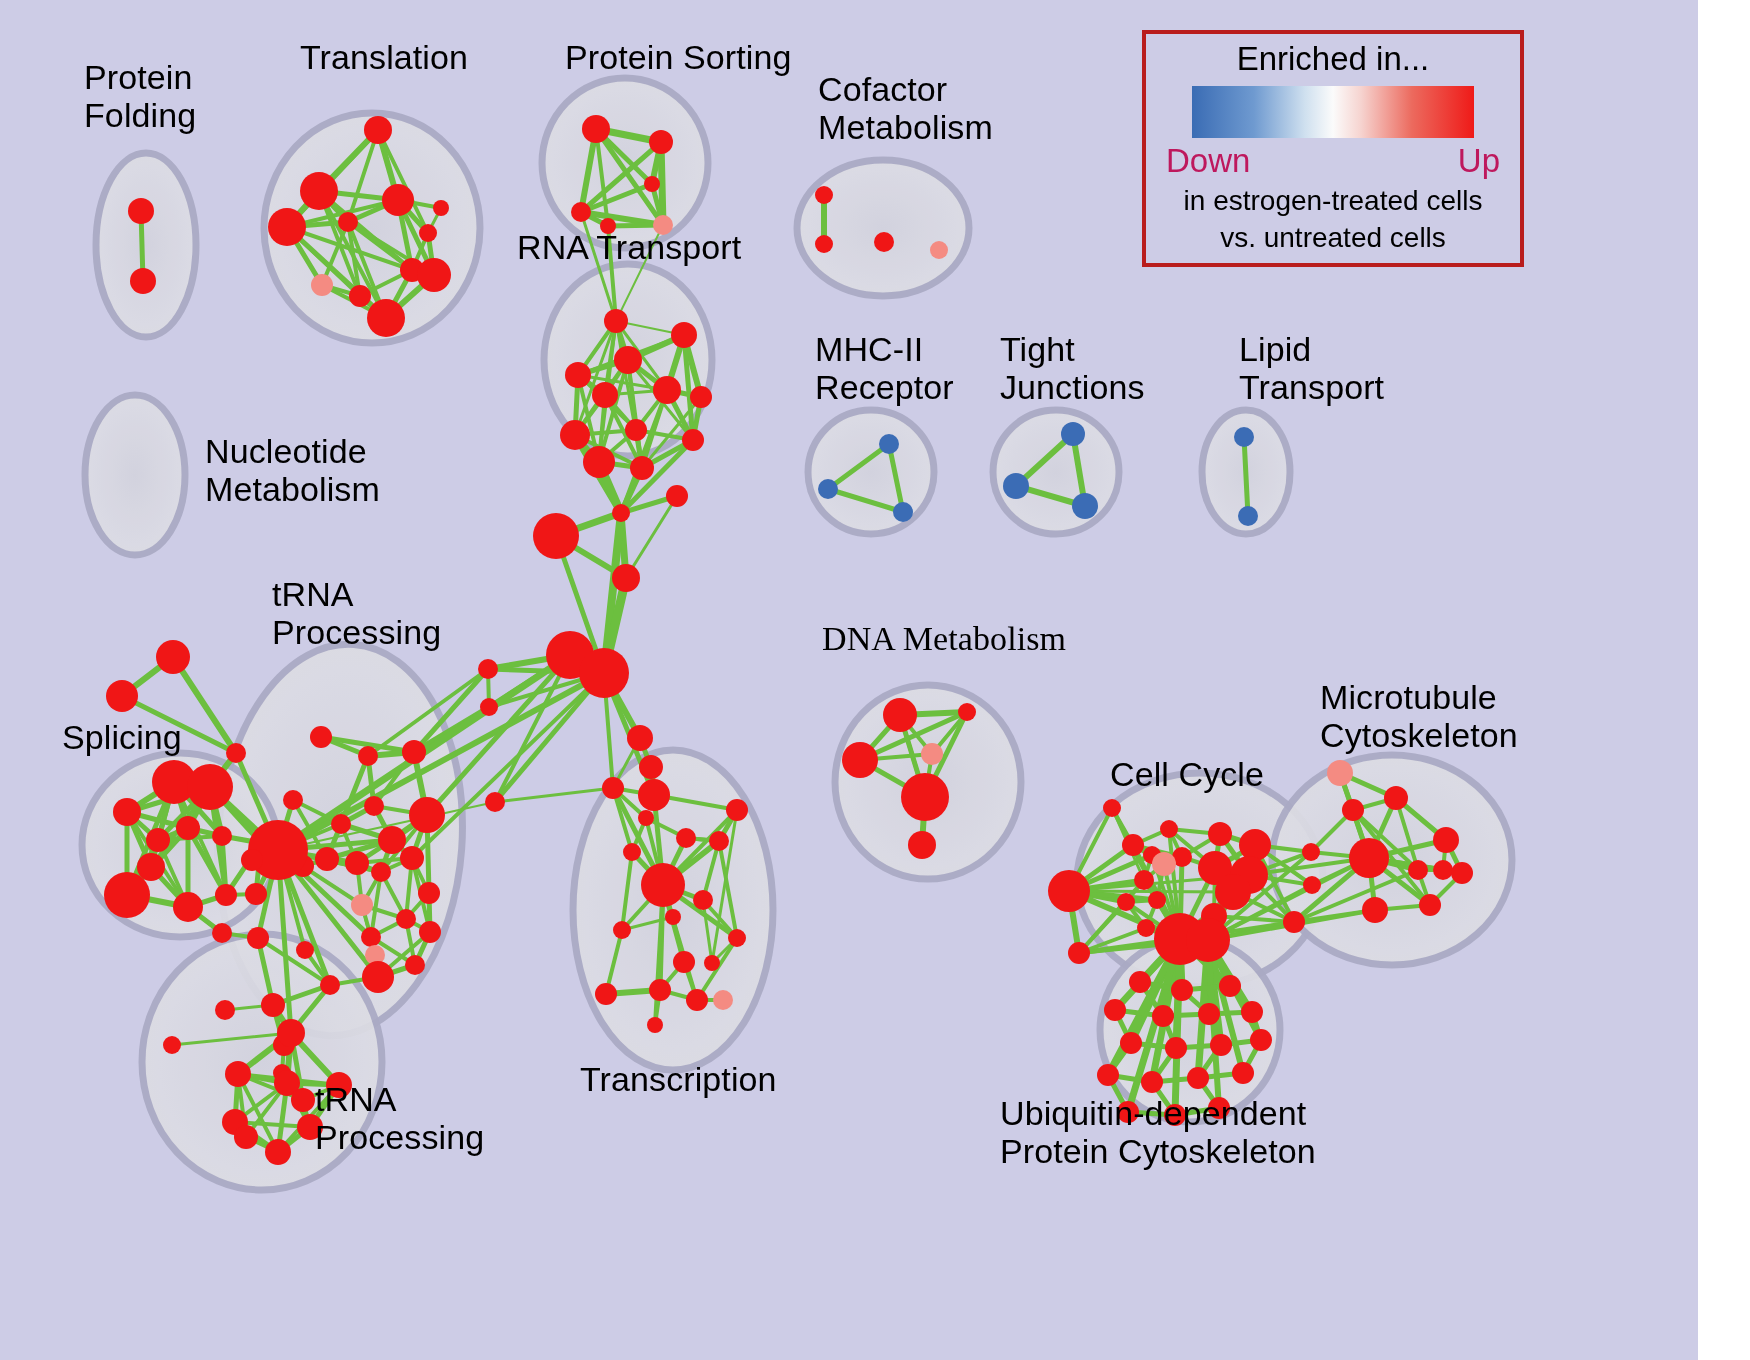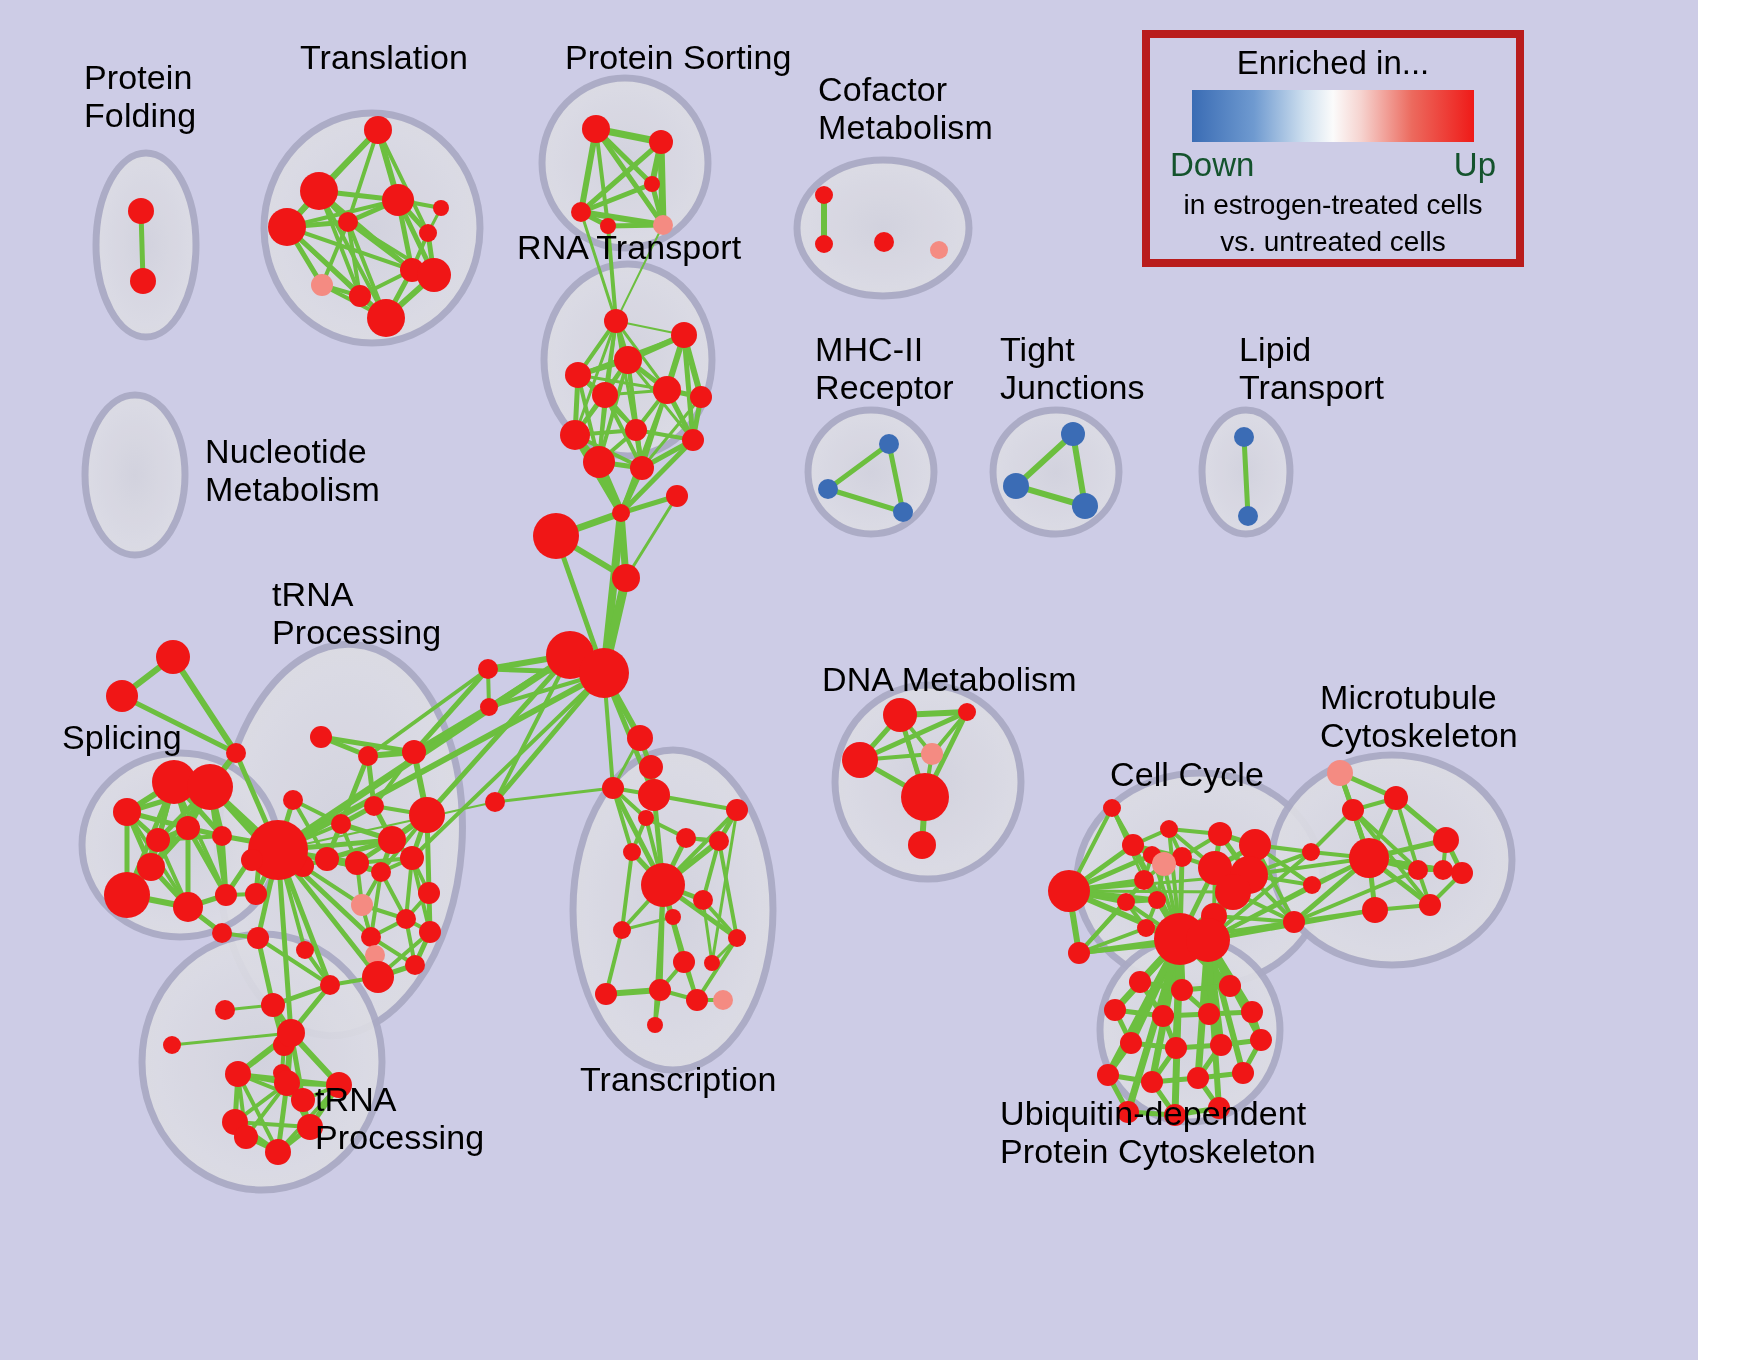"Enriched in..." #legend { border: 8px solid #b91c1c -> 4px solid #b91c1c }
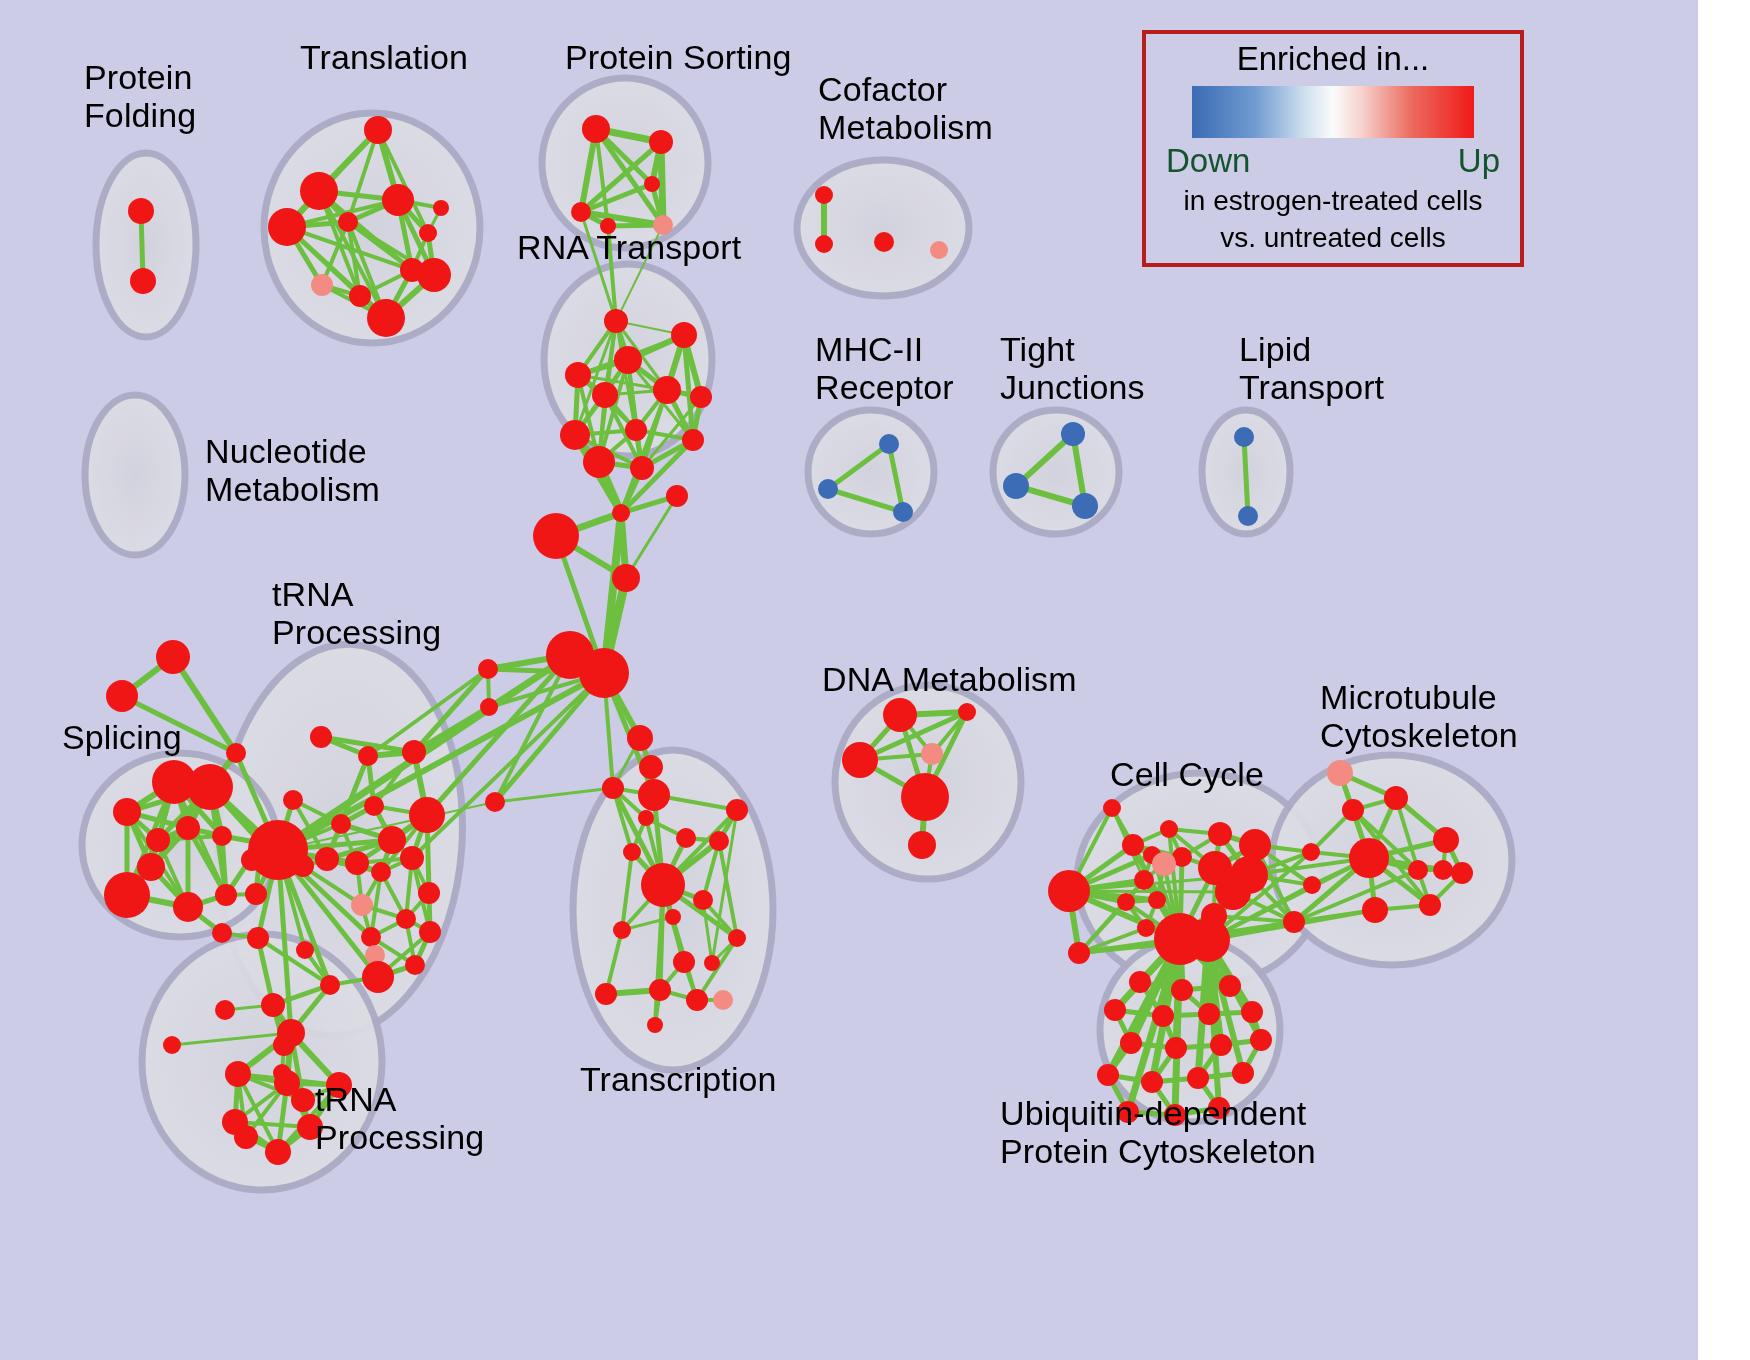"Down" #legend .lg-ends { color: #14532d -> #be185d }
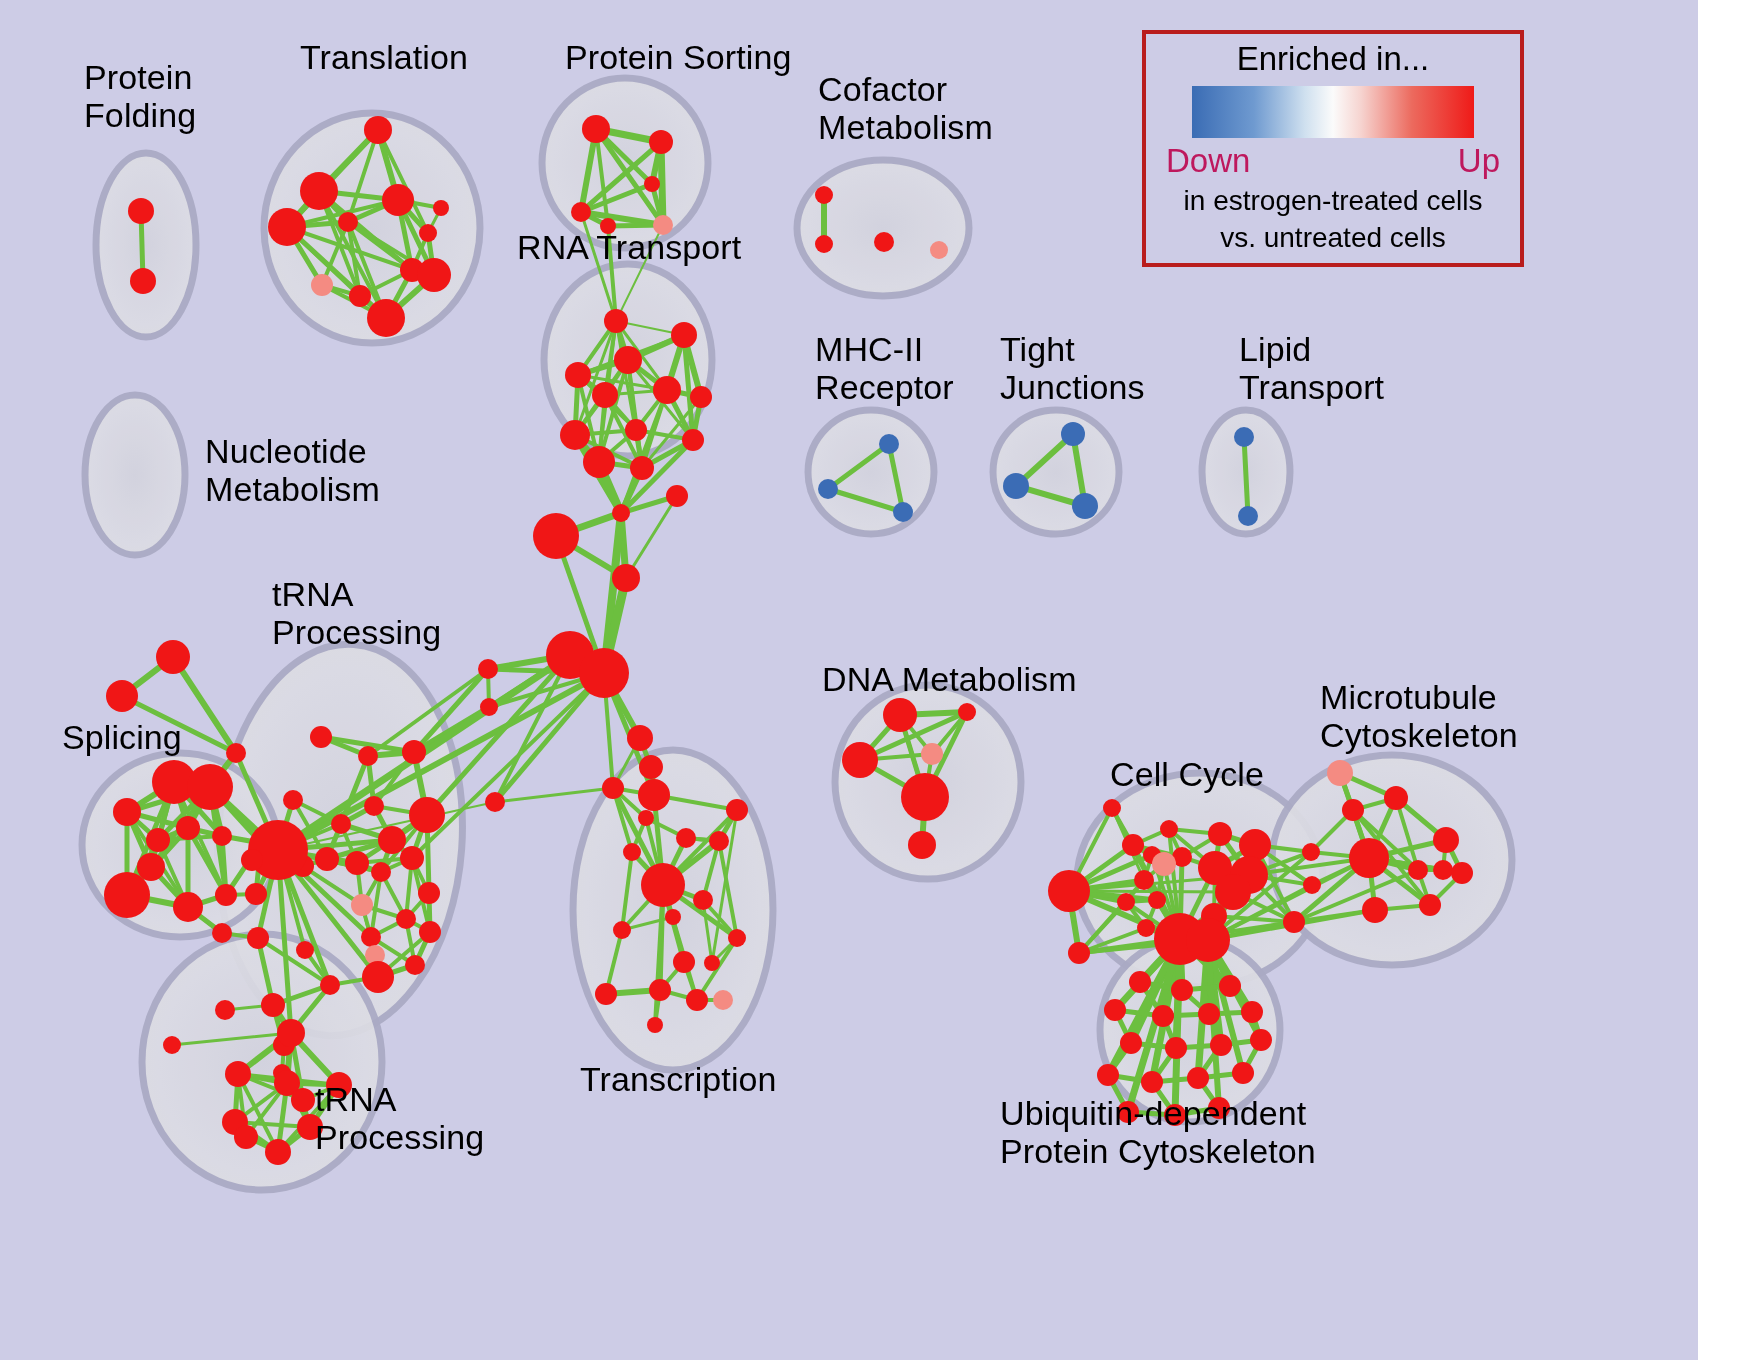"DNA Metabolism" div.cl-label { font-family: none -> Liberation Serif, serif; top: 660px -> 620px }
